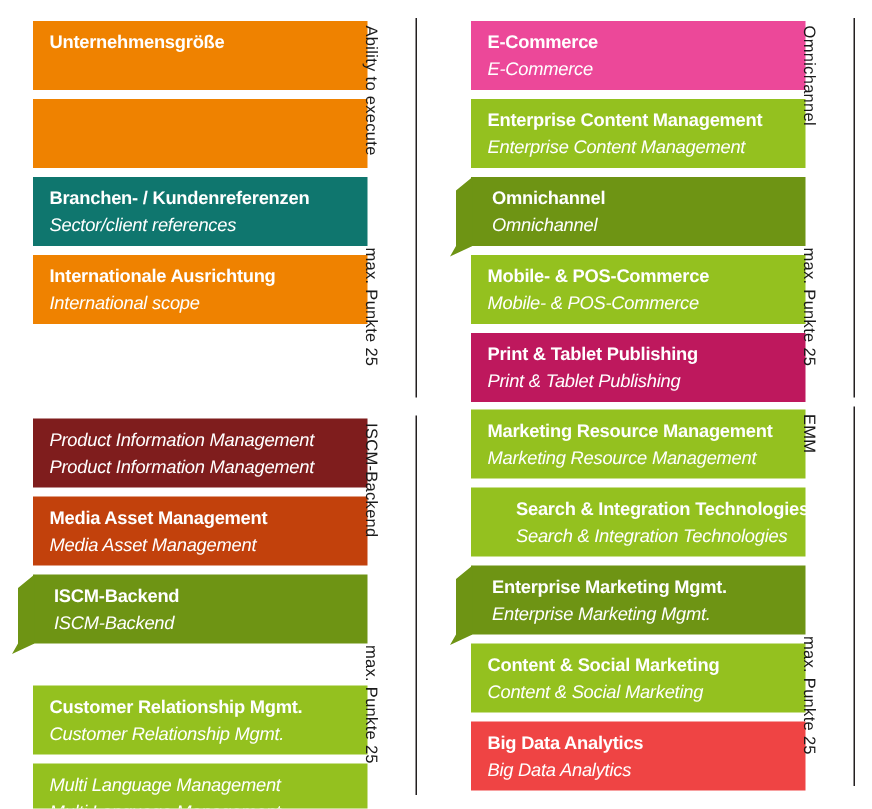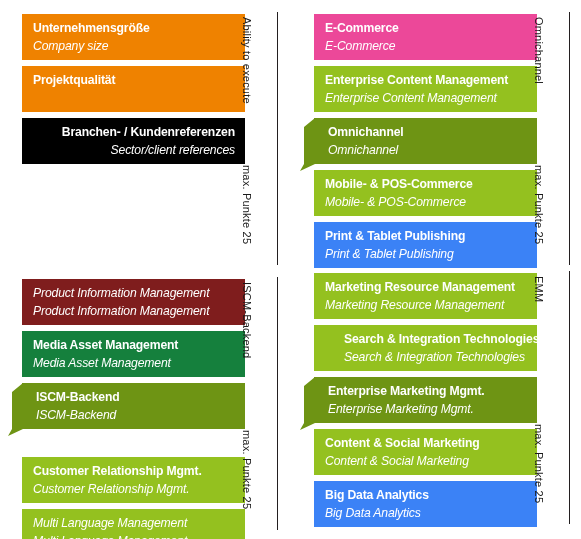"Company size" span.line2 { html: <span>Company size</span> -> none }
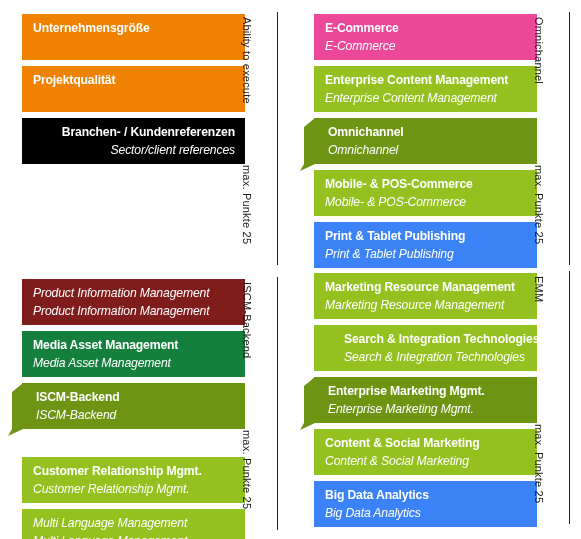"Projektqualität" span.line1 { html: <span>Projektqualität</span> -> none }
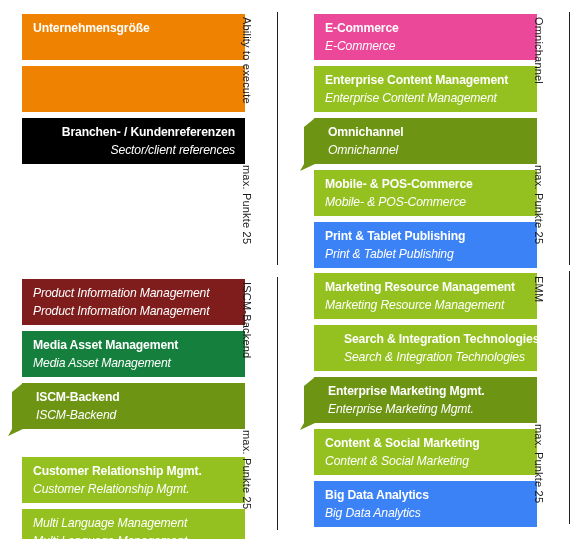"Branchen- / Kundenreferenzen" div.row { background: #000000 -> #0f766e; text-align: right -> none }
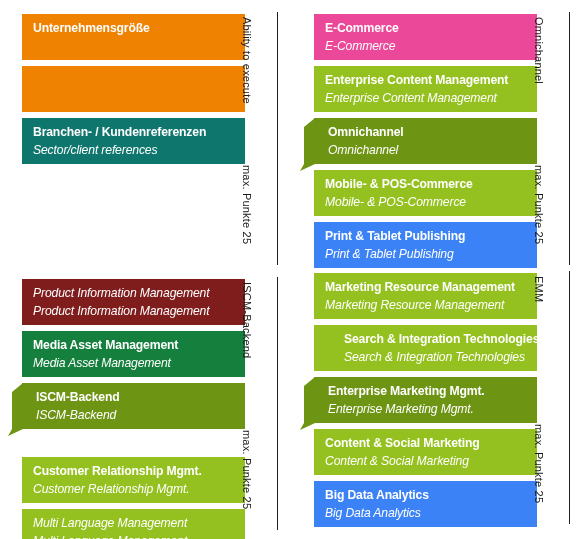"Internationale Ausrichtung" div.row { html: none -> <div> <span>Internationale Ausrichtung</span> <span>International scope</span> </div> }
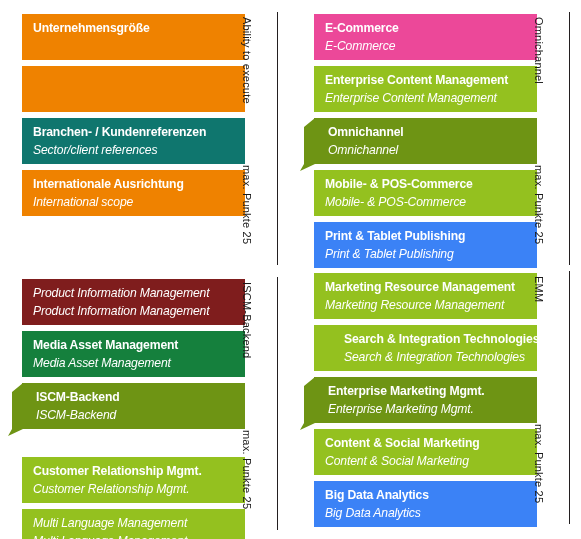"Print & Tablet Publishing" div.row { background: #3b82f6 -> #be185d }
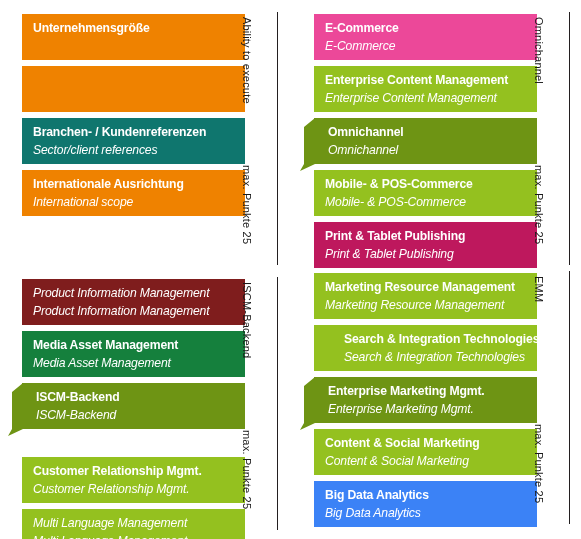"Media Asset Management" div.row { background: #15803d -> #c2410c }
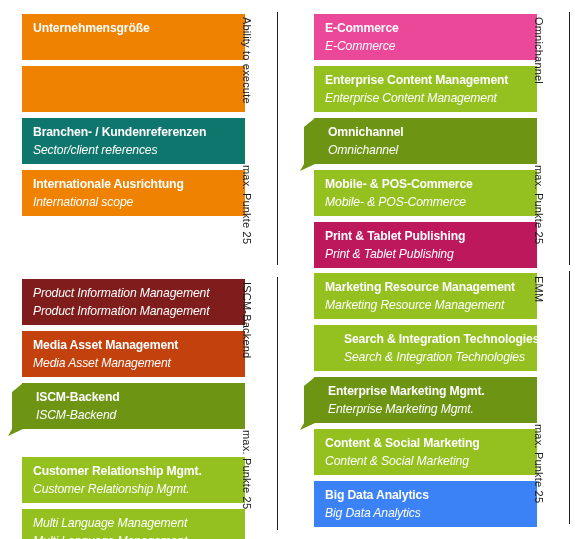"Big Data Analytics" div.row { background: #3b82f6 -> #ef4444 }
